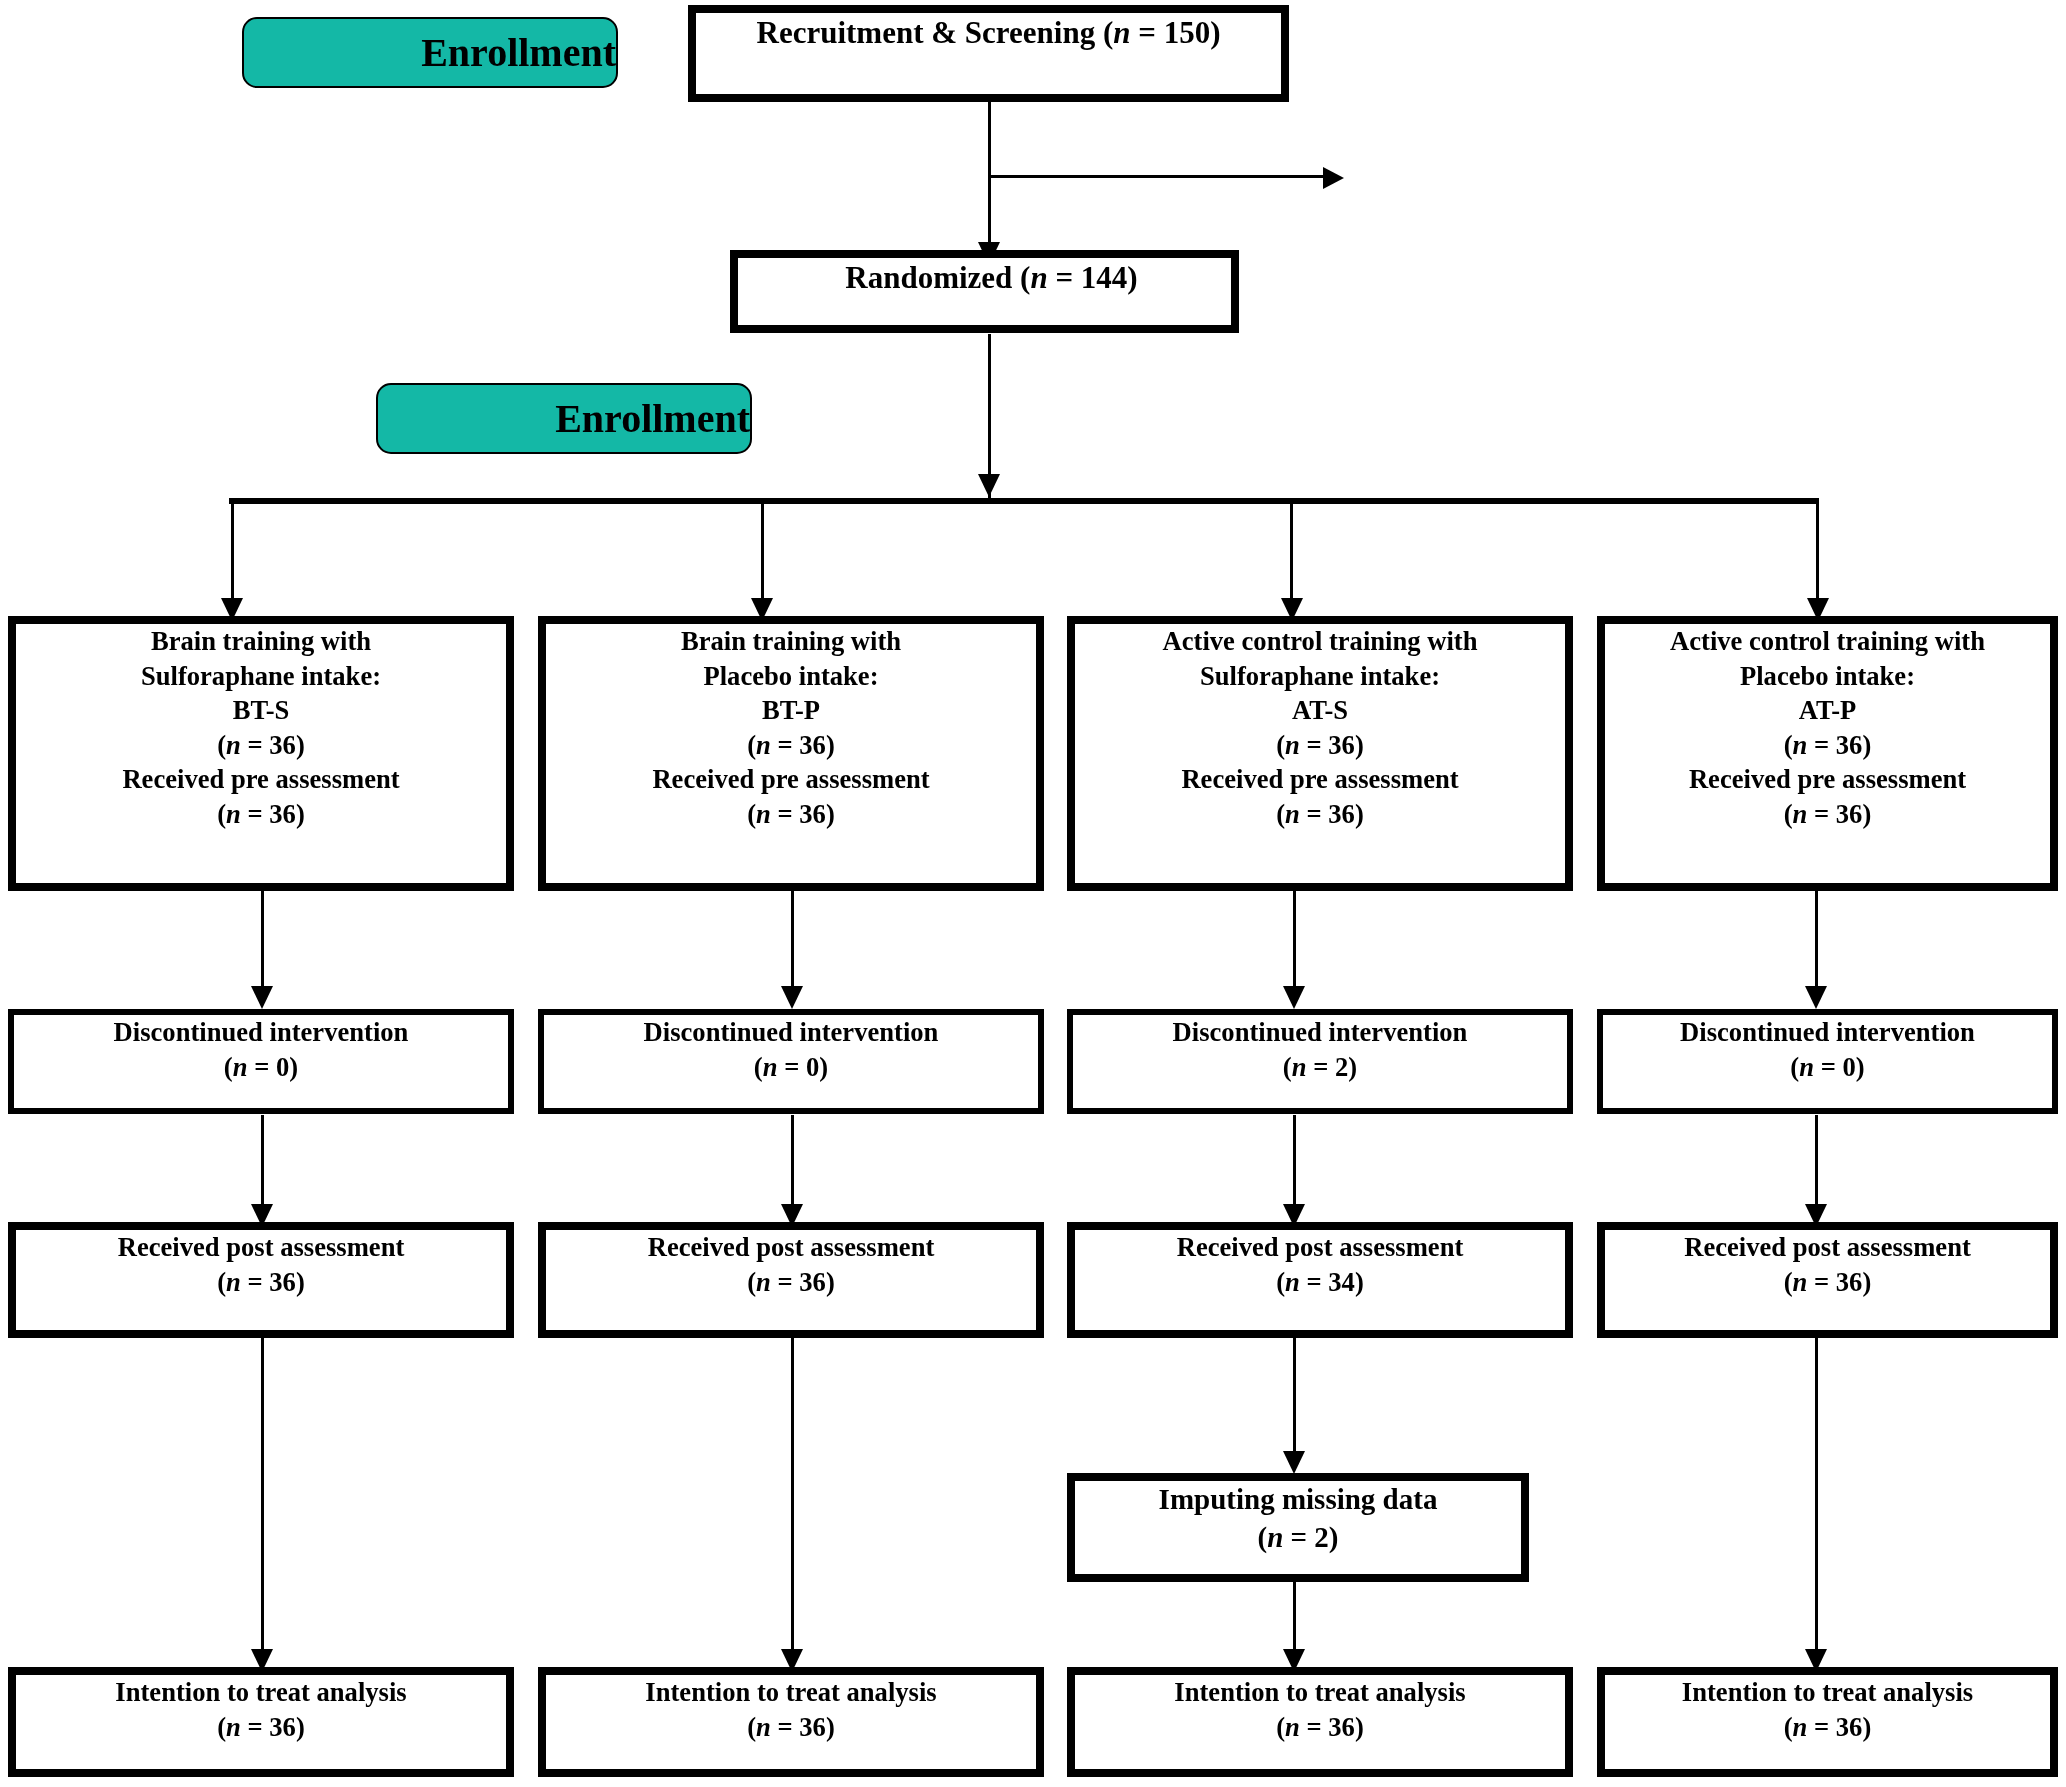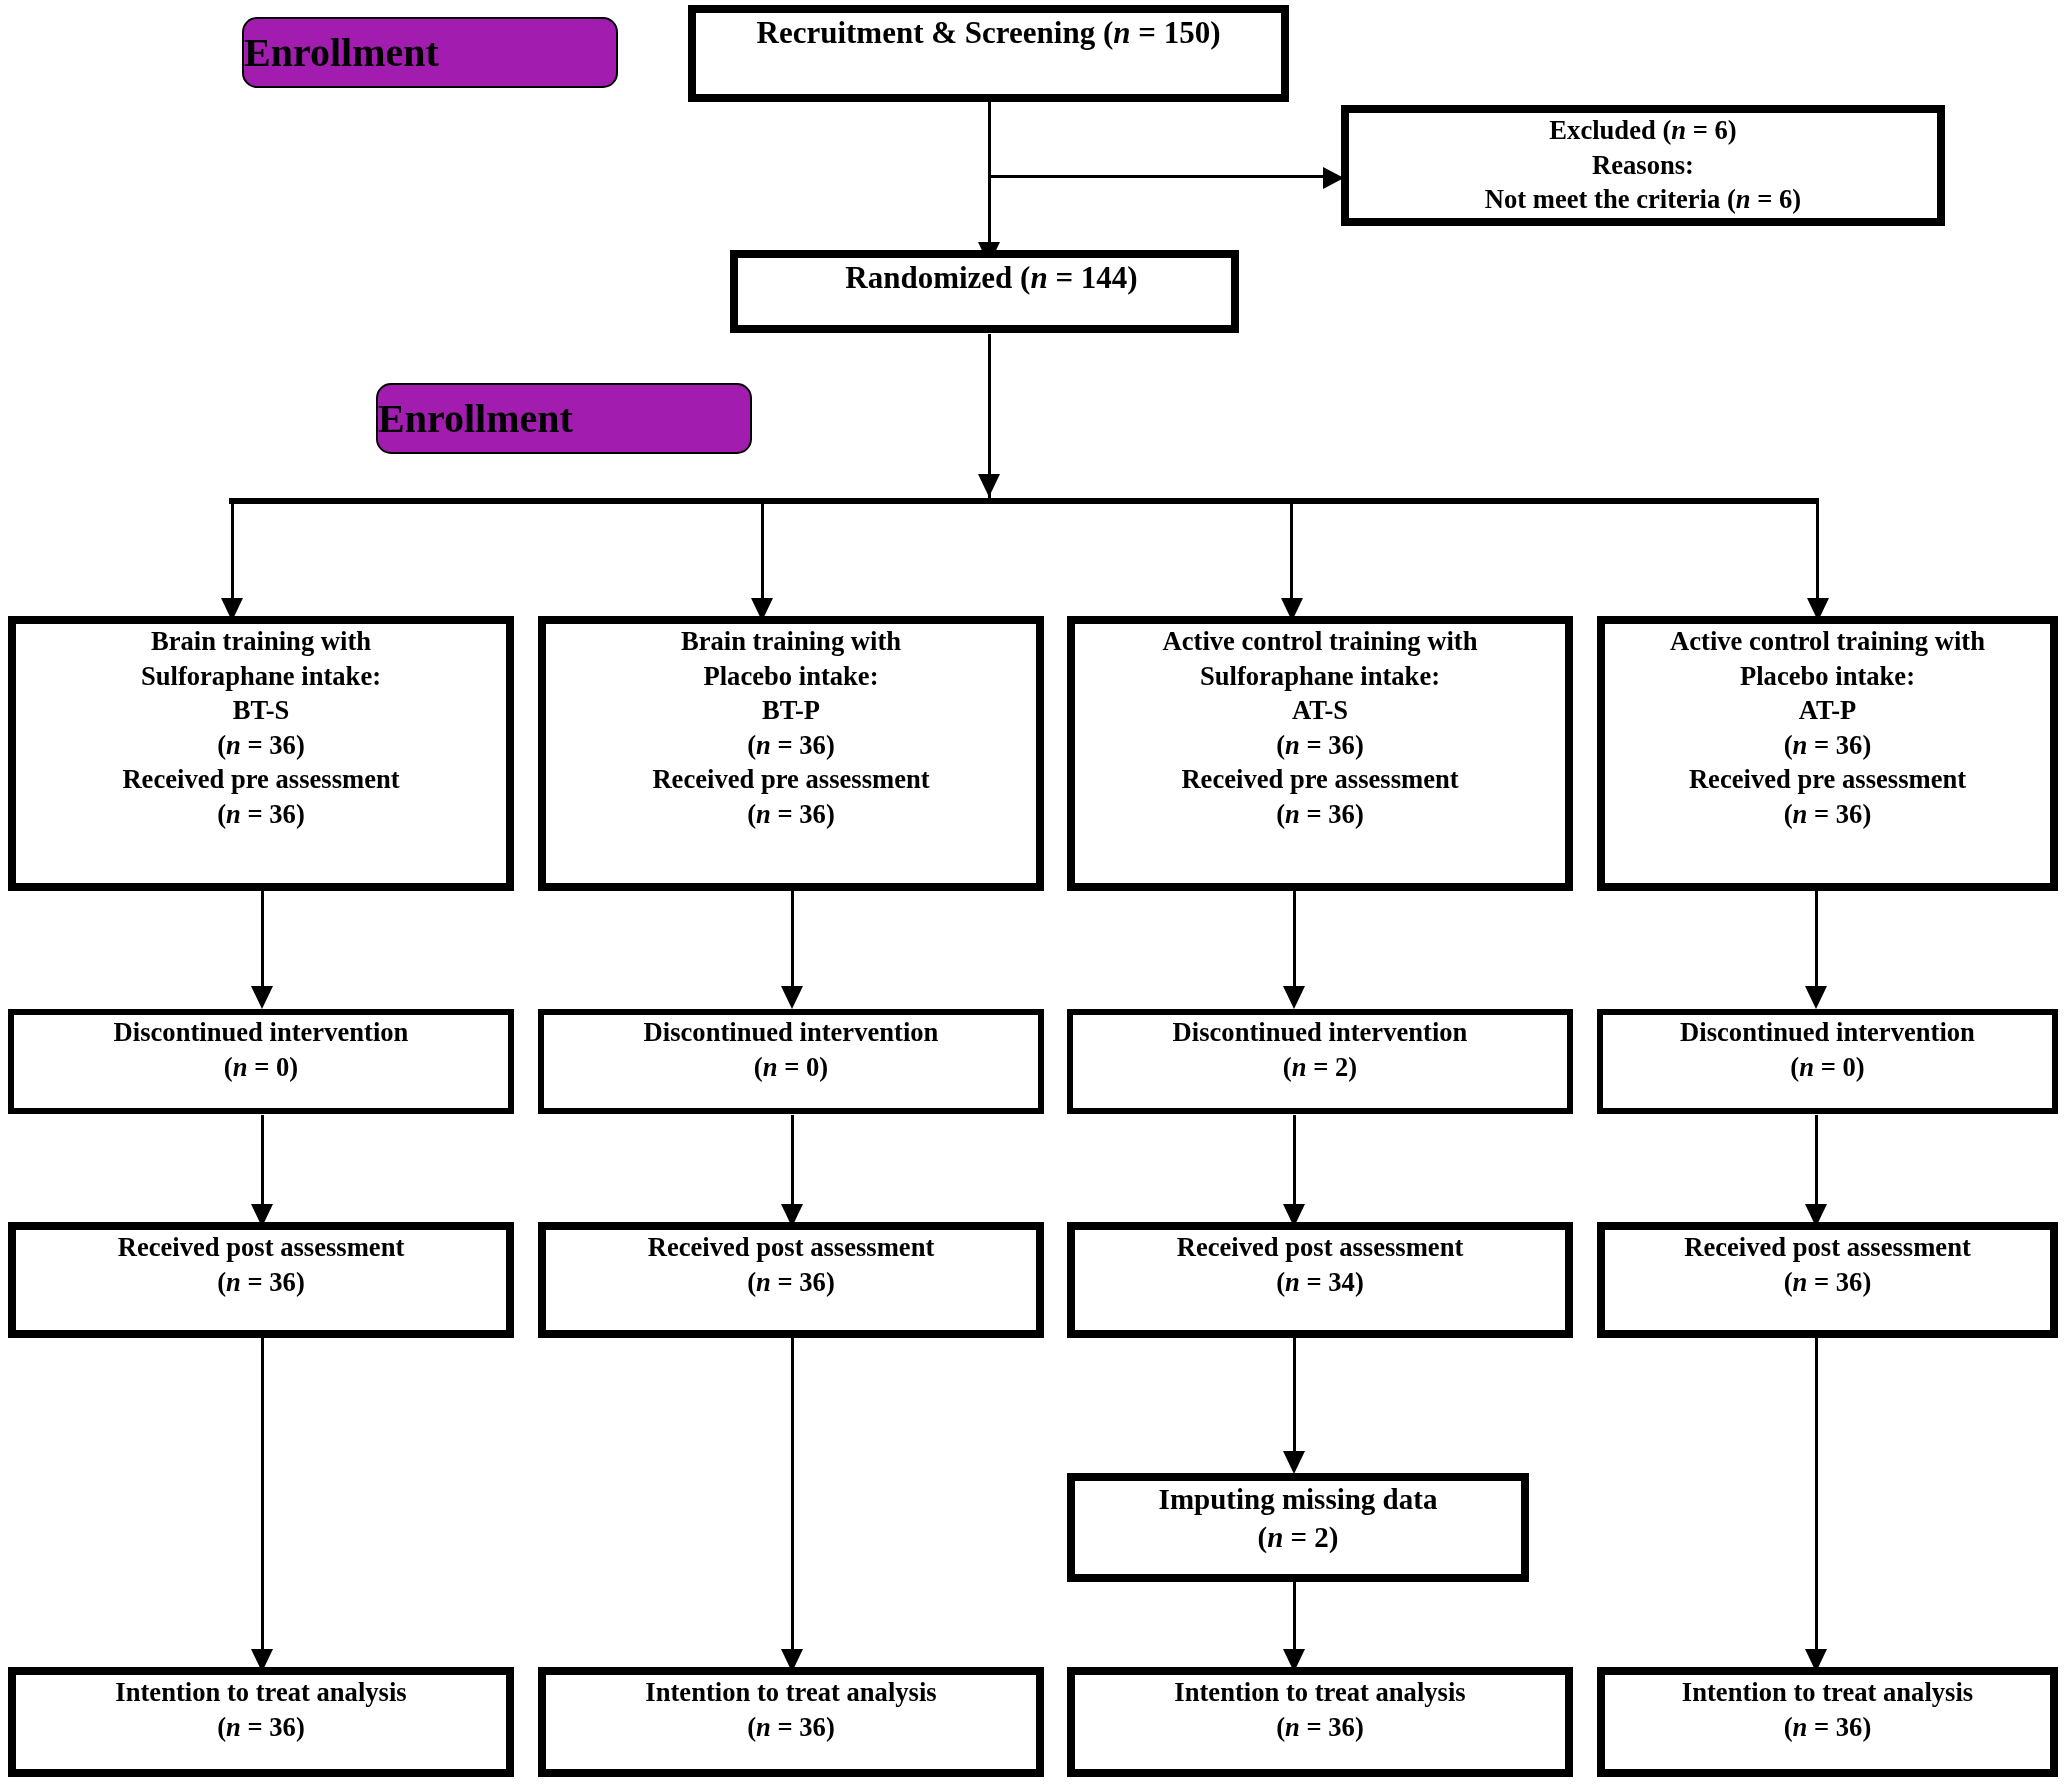"Enrollment" .stage { background: #a21caf -> #14b8a6; justify-content: flex-start -> flex-end }
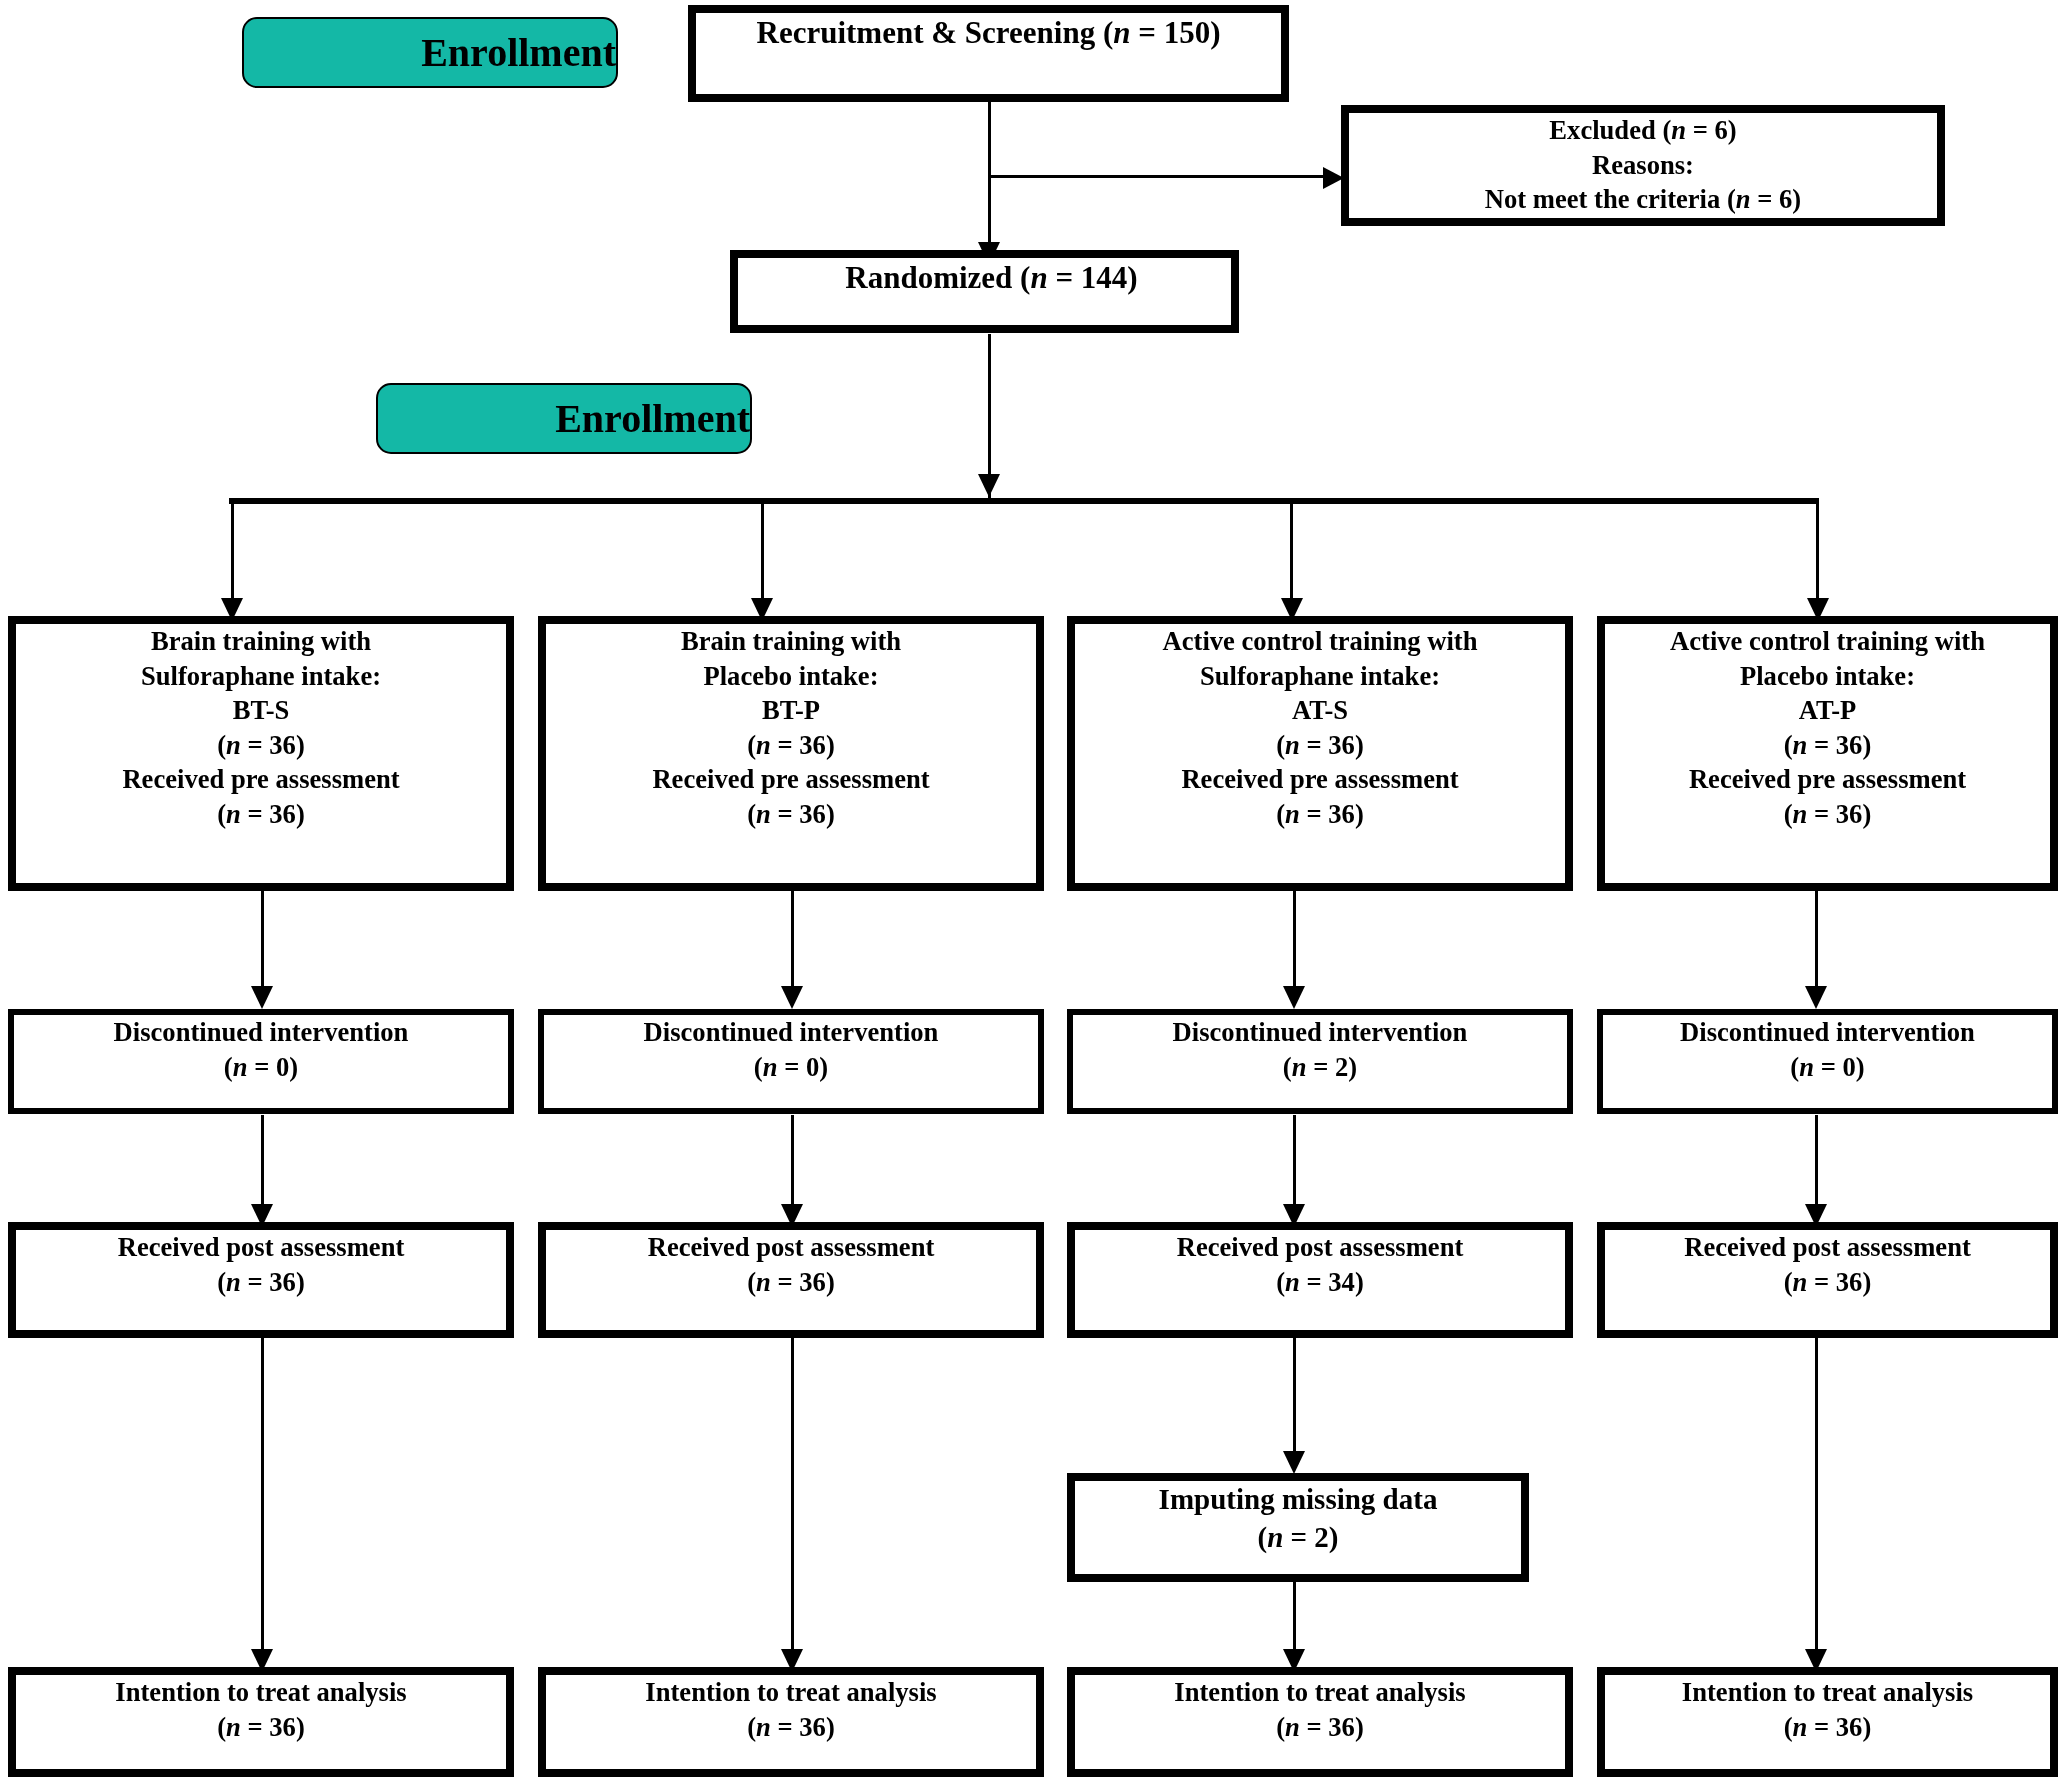"Excluded (n = 6)" div.box { html: <div> <span><span>Excluded (</span><i>n</i><span> = 6)</span></span> <span>Reasons:</span> <span><span>Not meet the criteria (</span><i>n</i><span> = 6)</span></span> </div> -> none }
